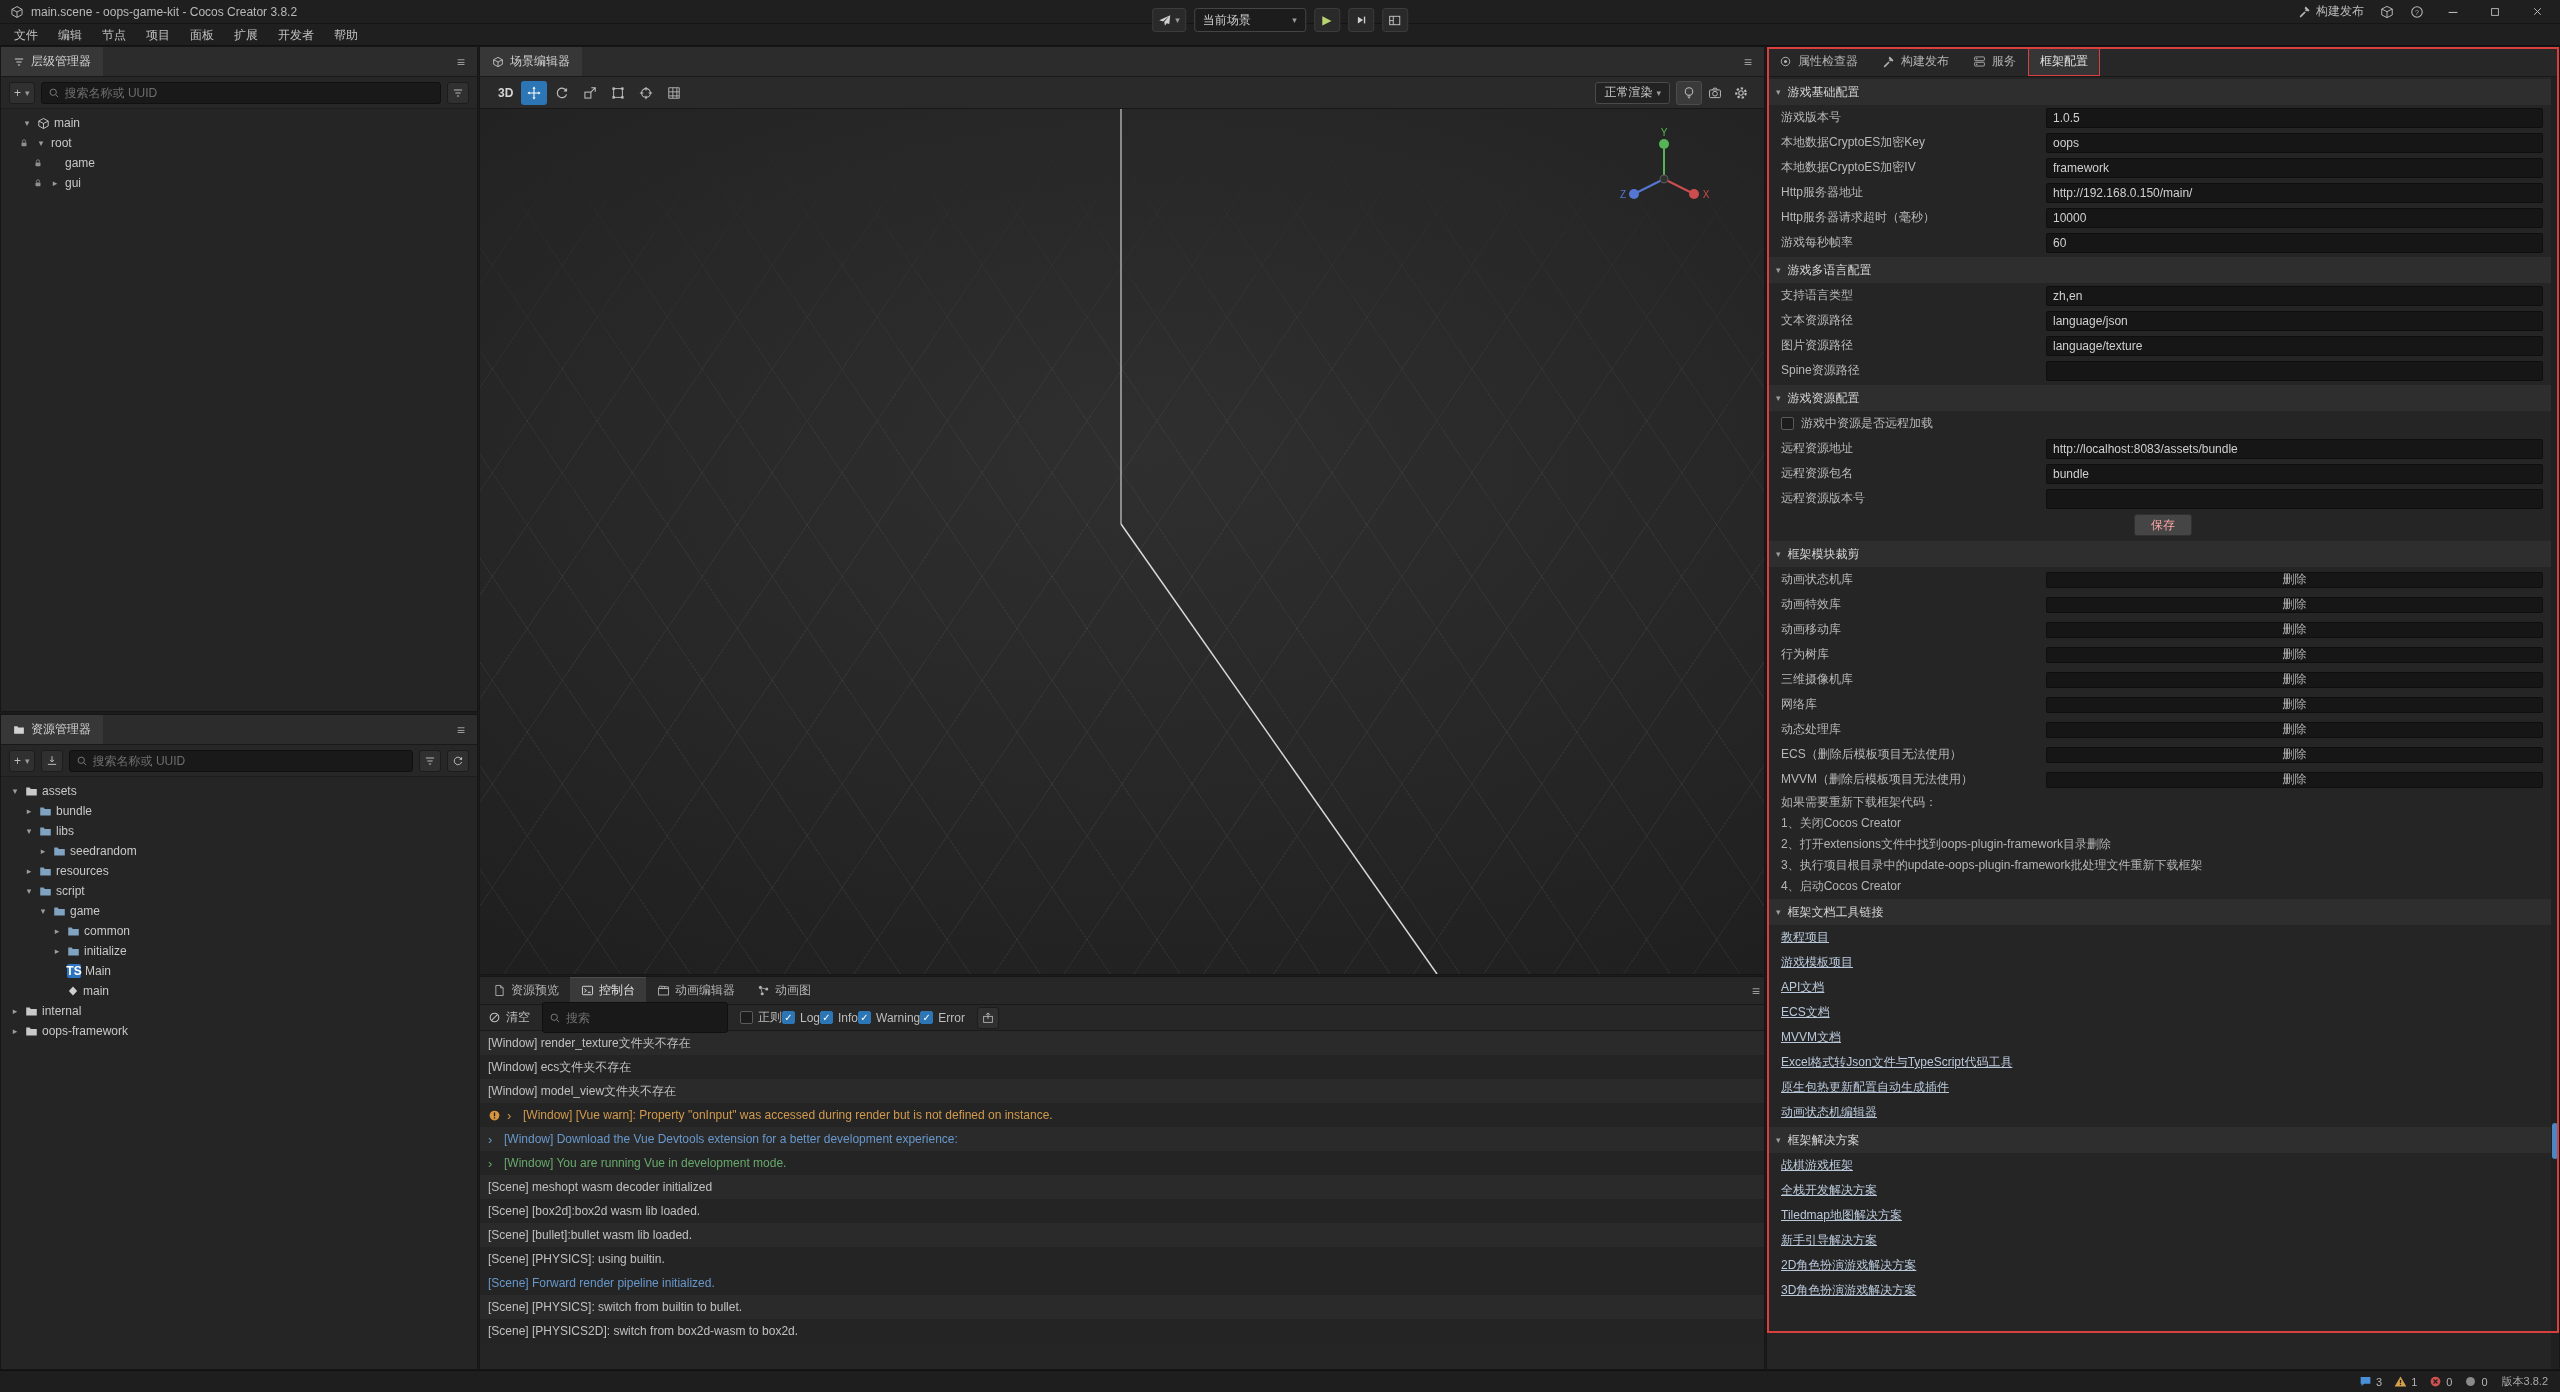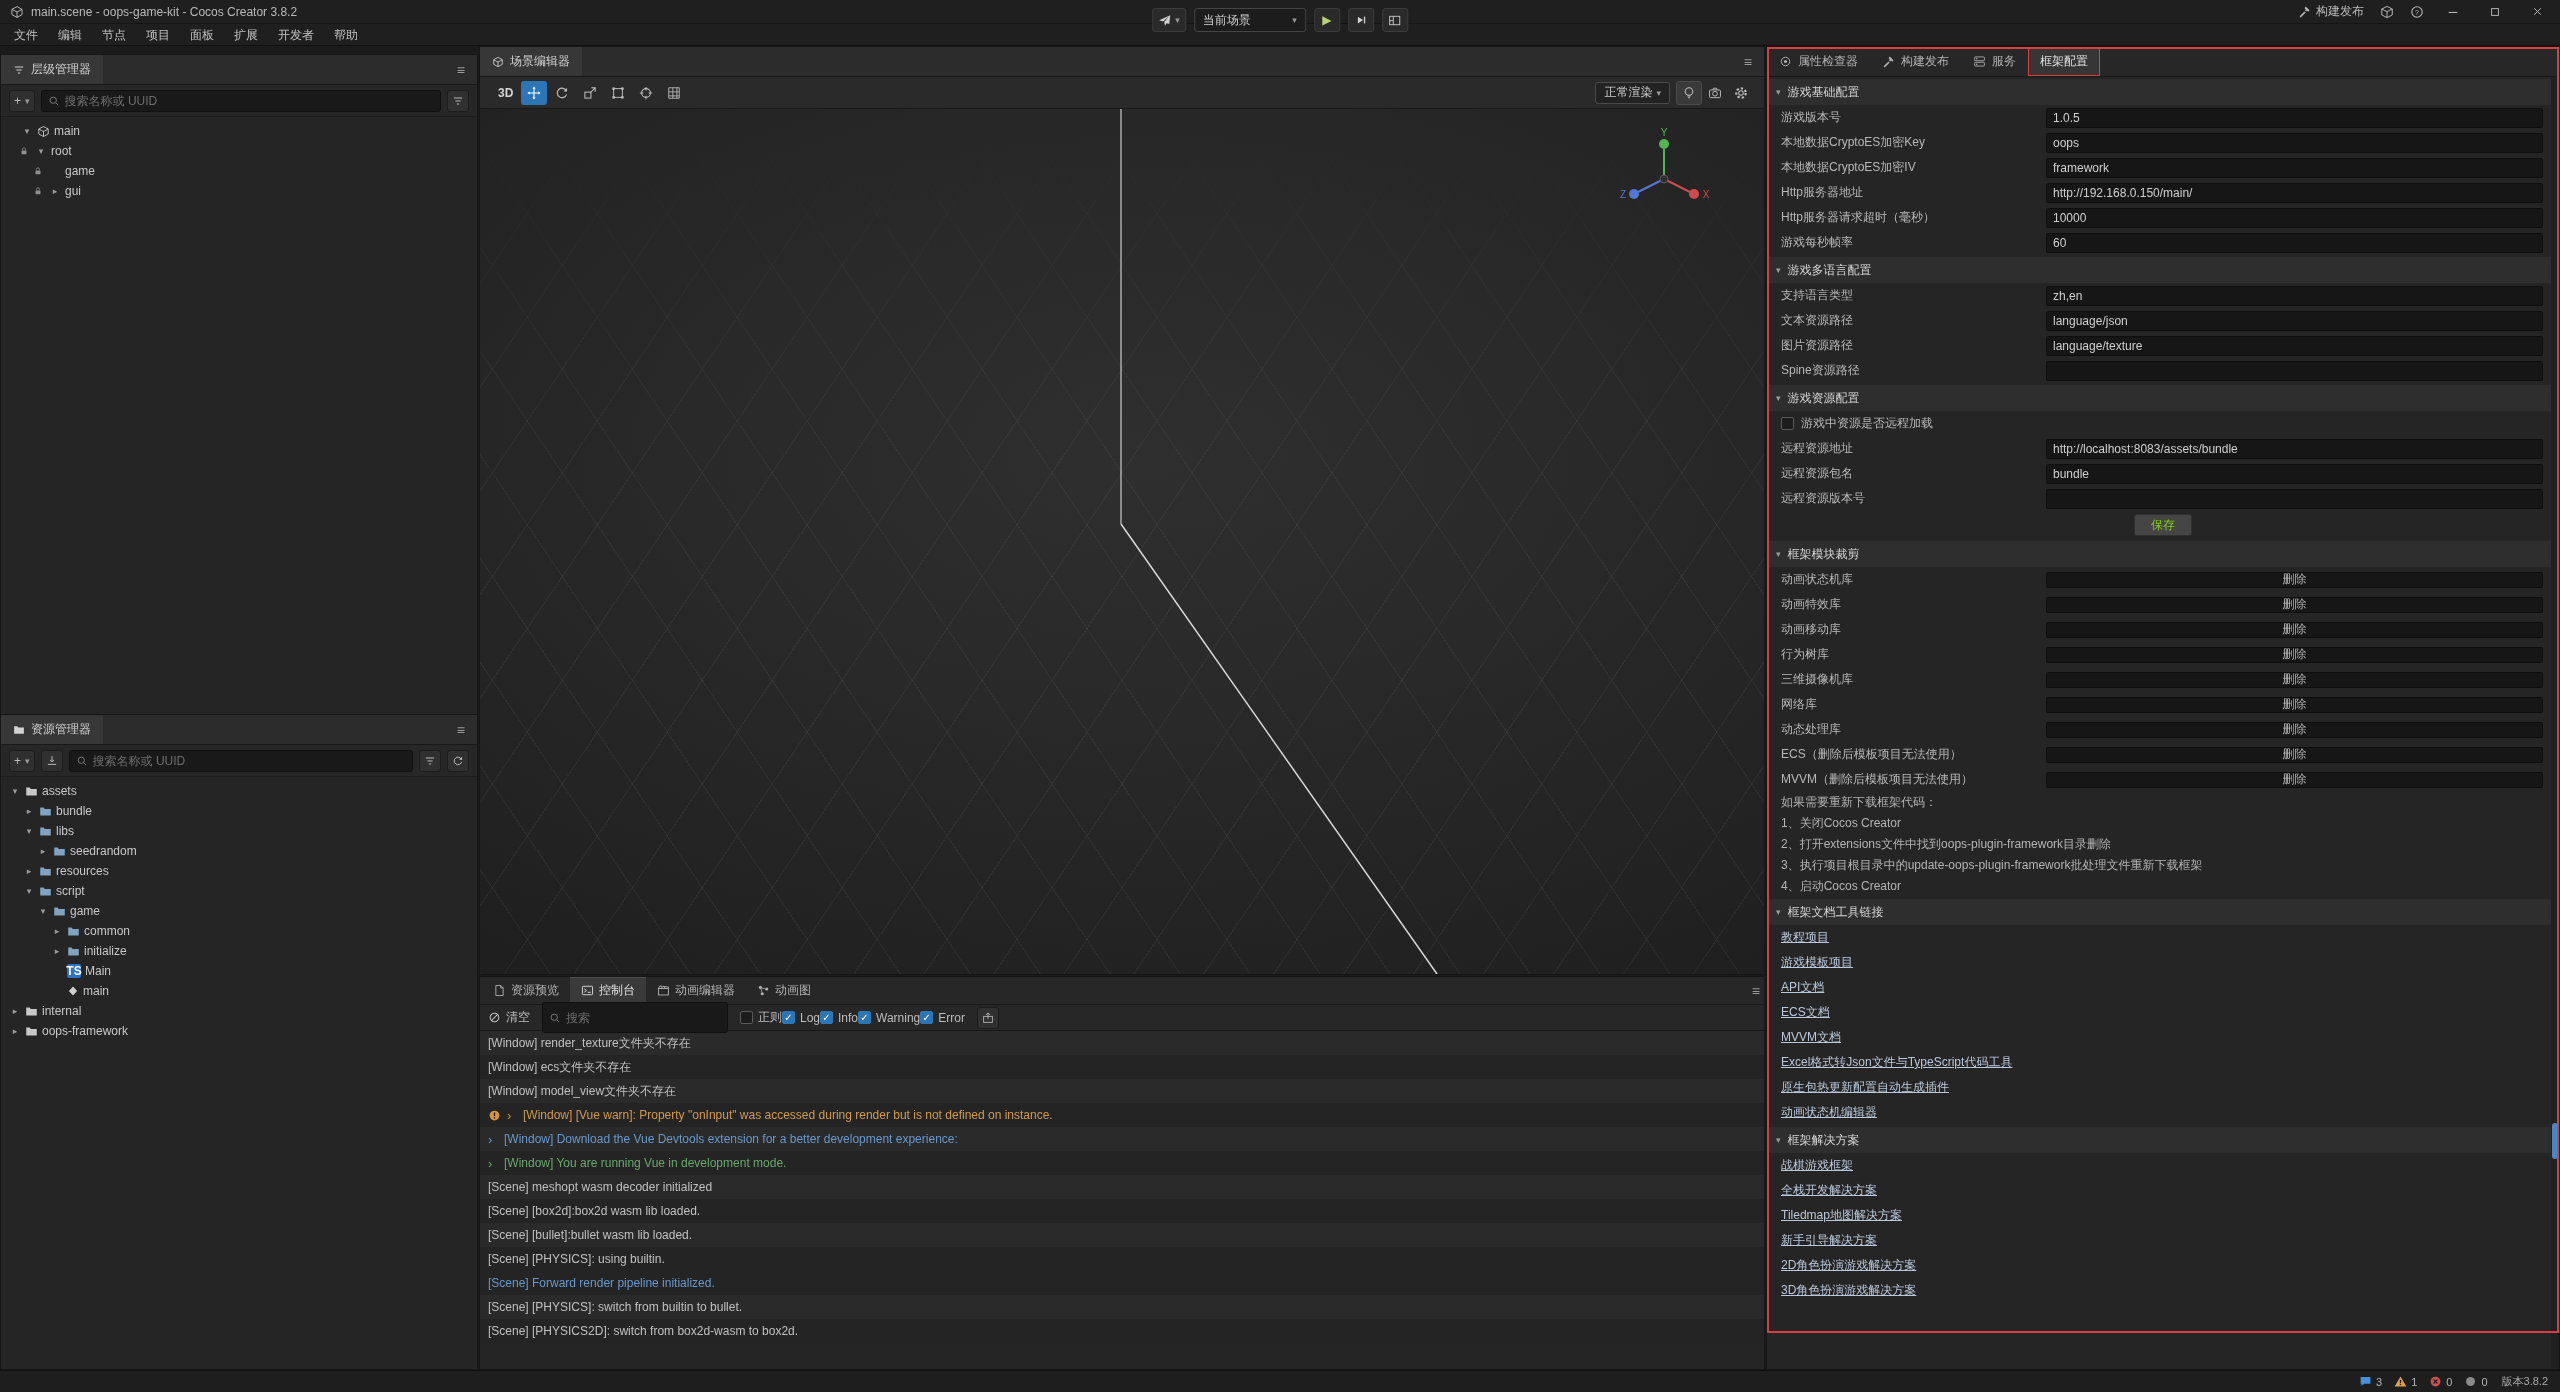"层级管理器" #hierarchy { top: 54px -> 46px }
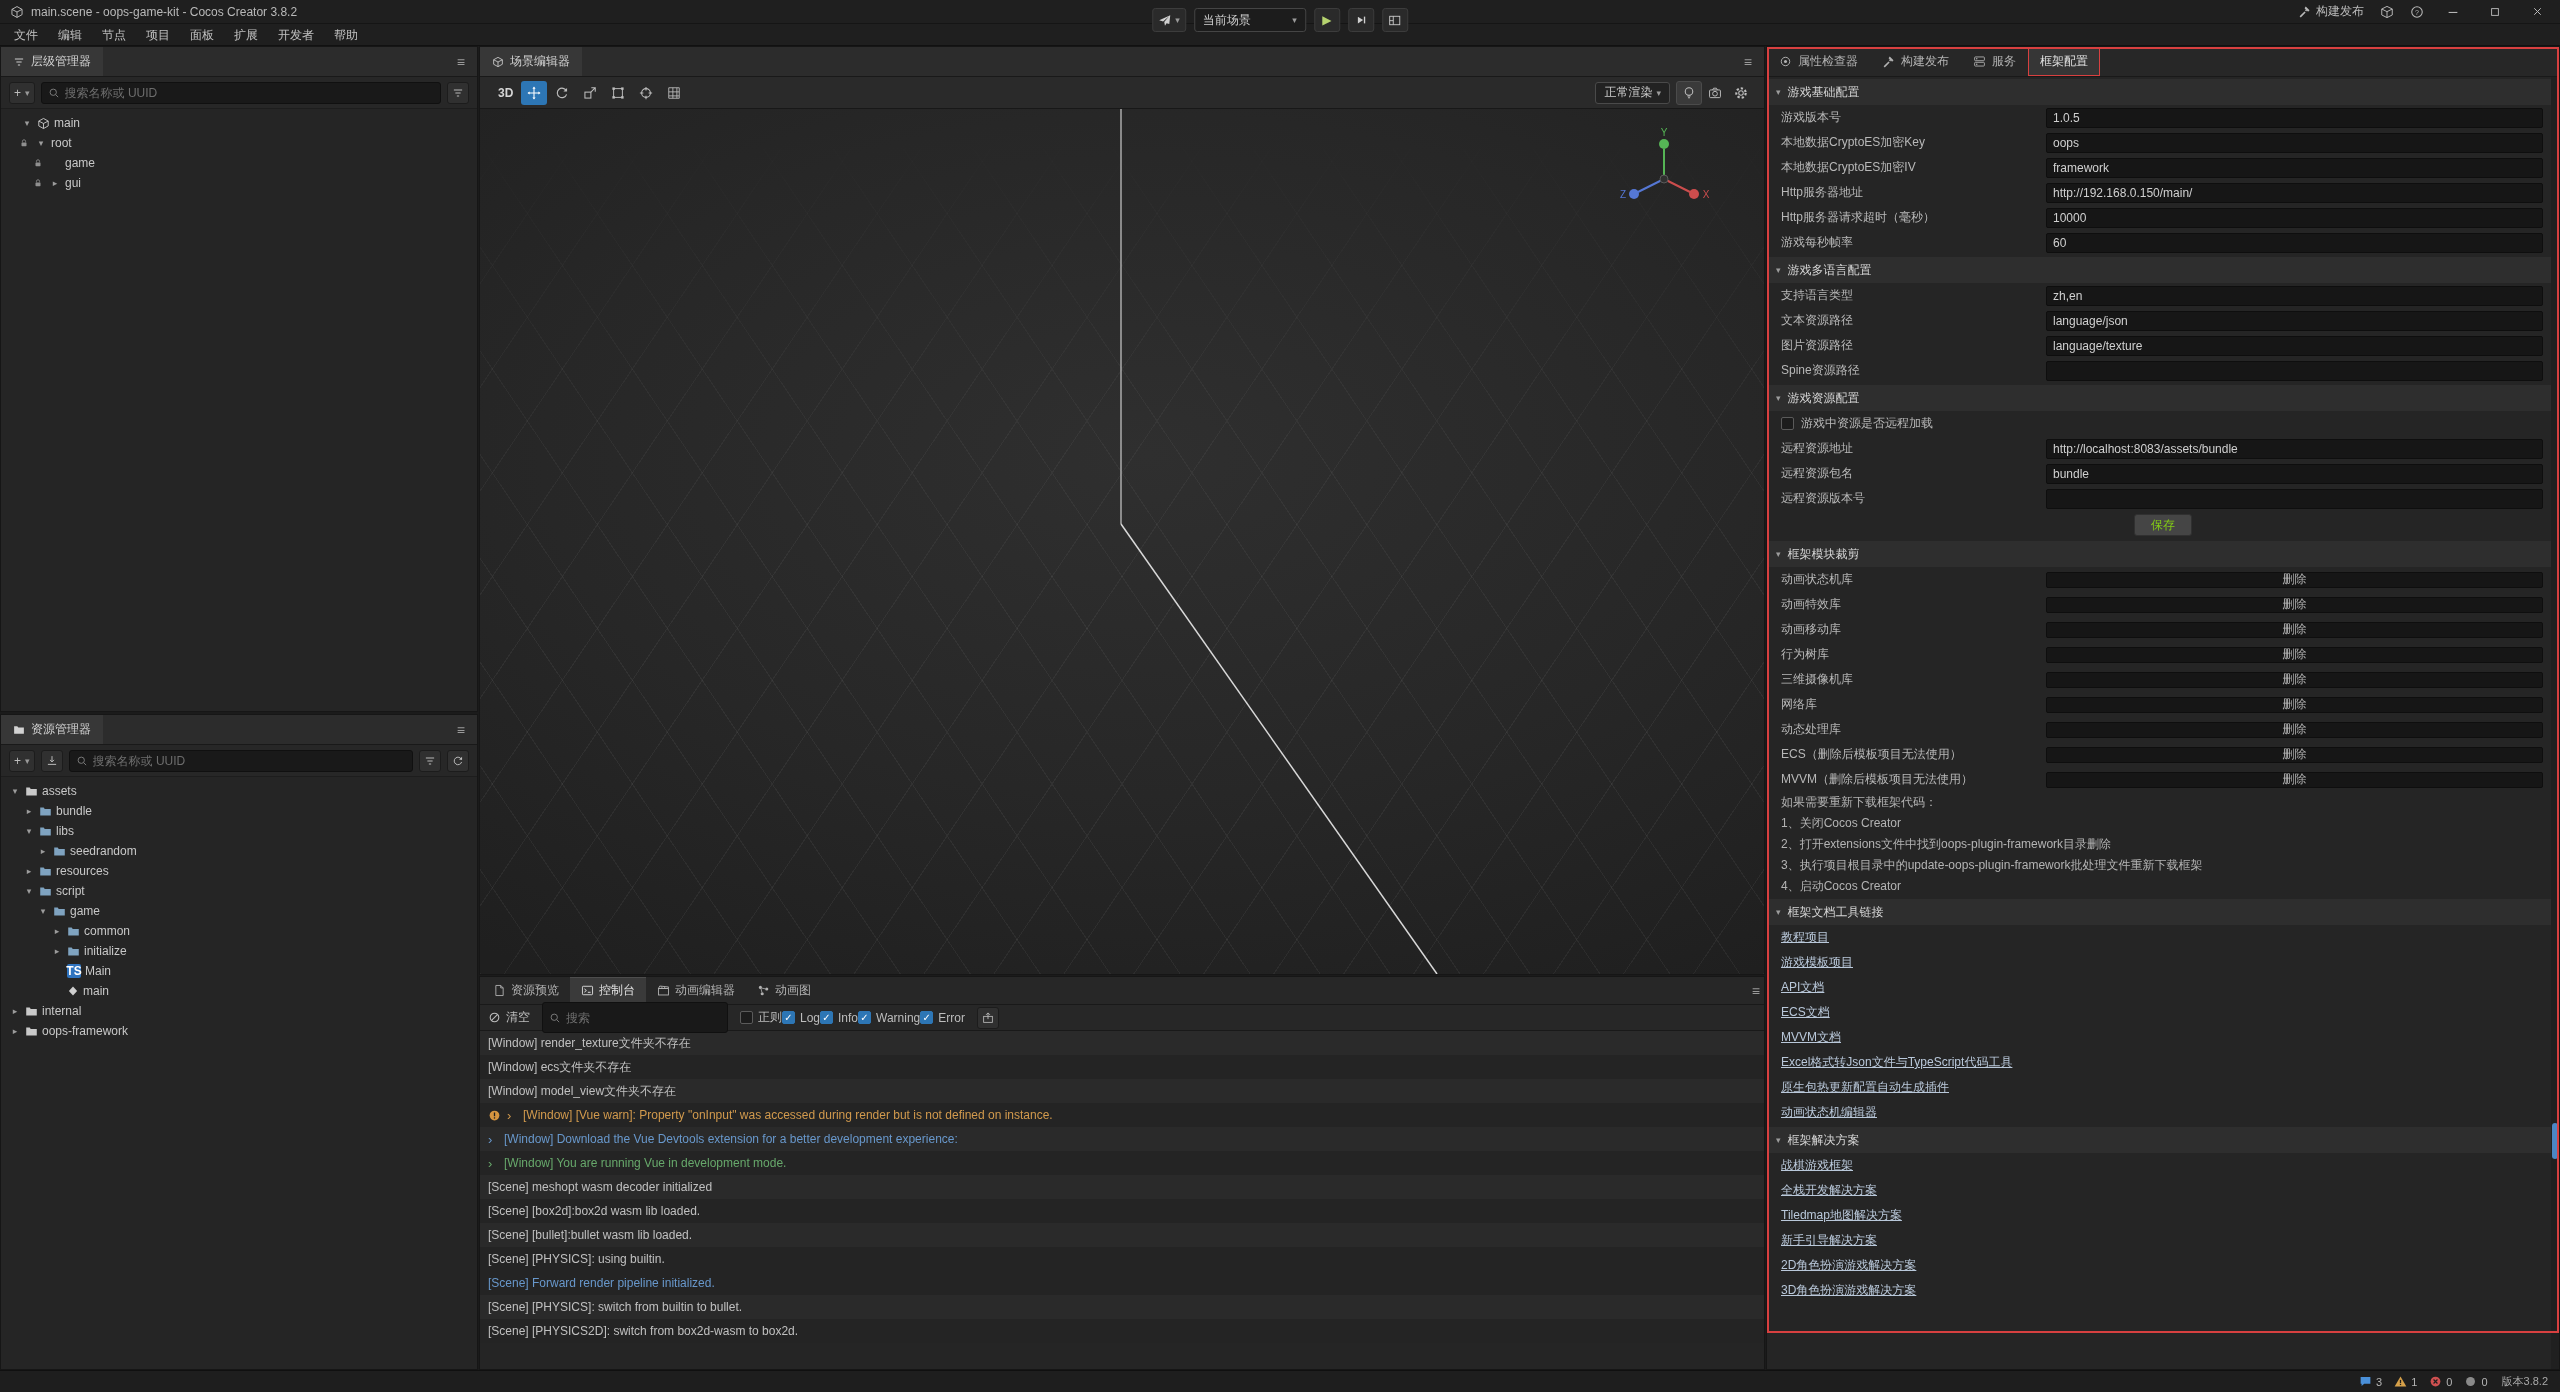"保存" .save-btn { color: #84cc16 -> #fca5a5 }
